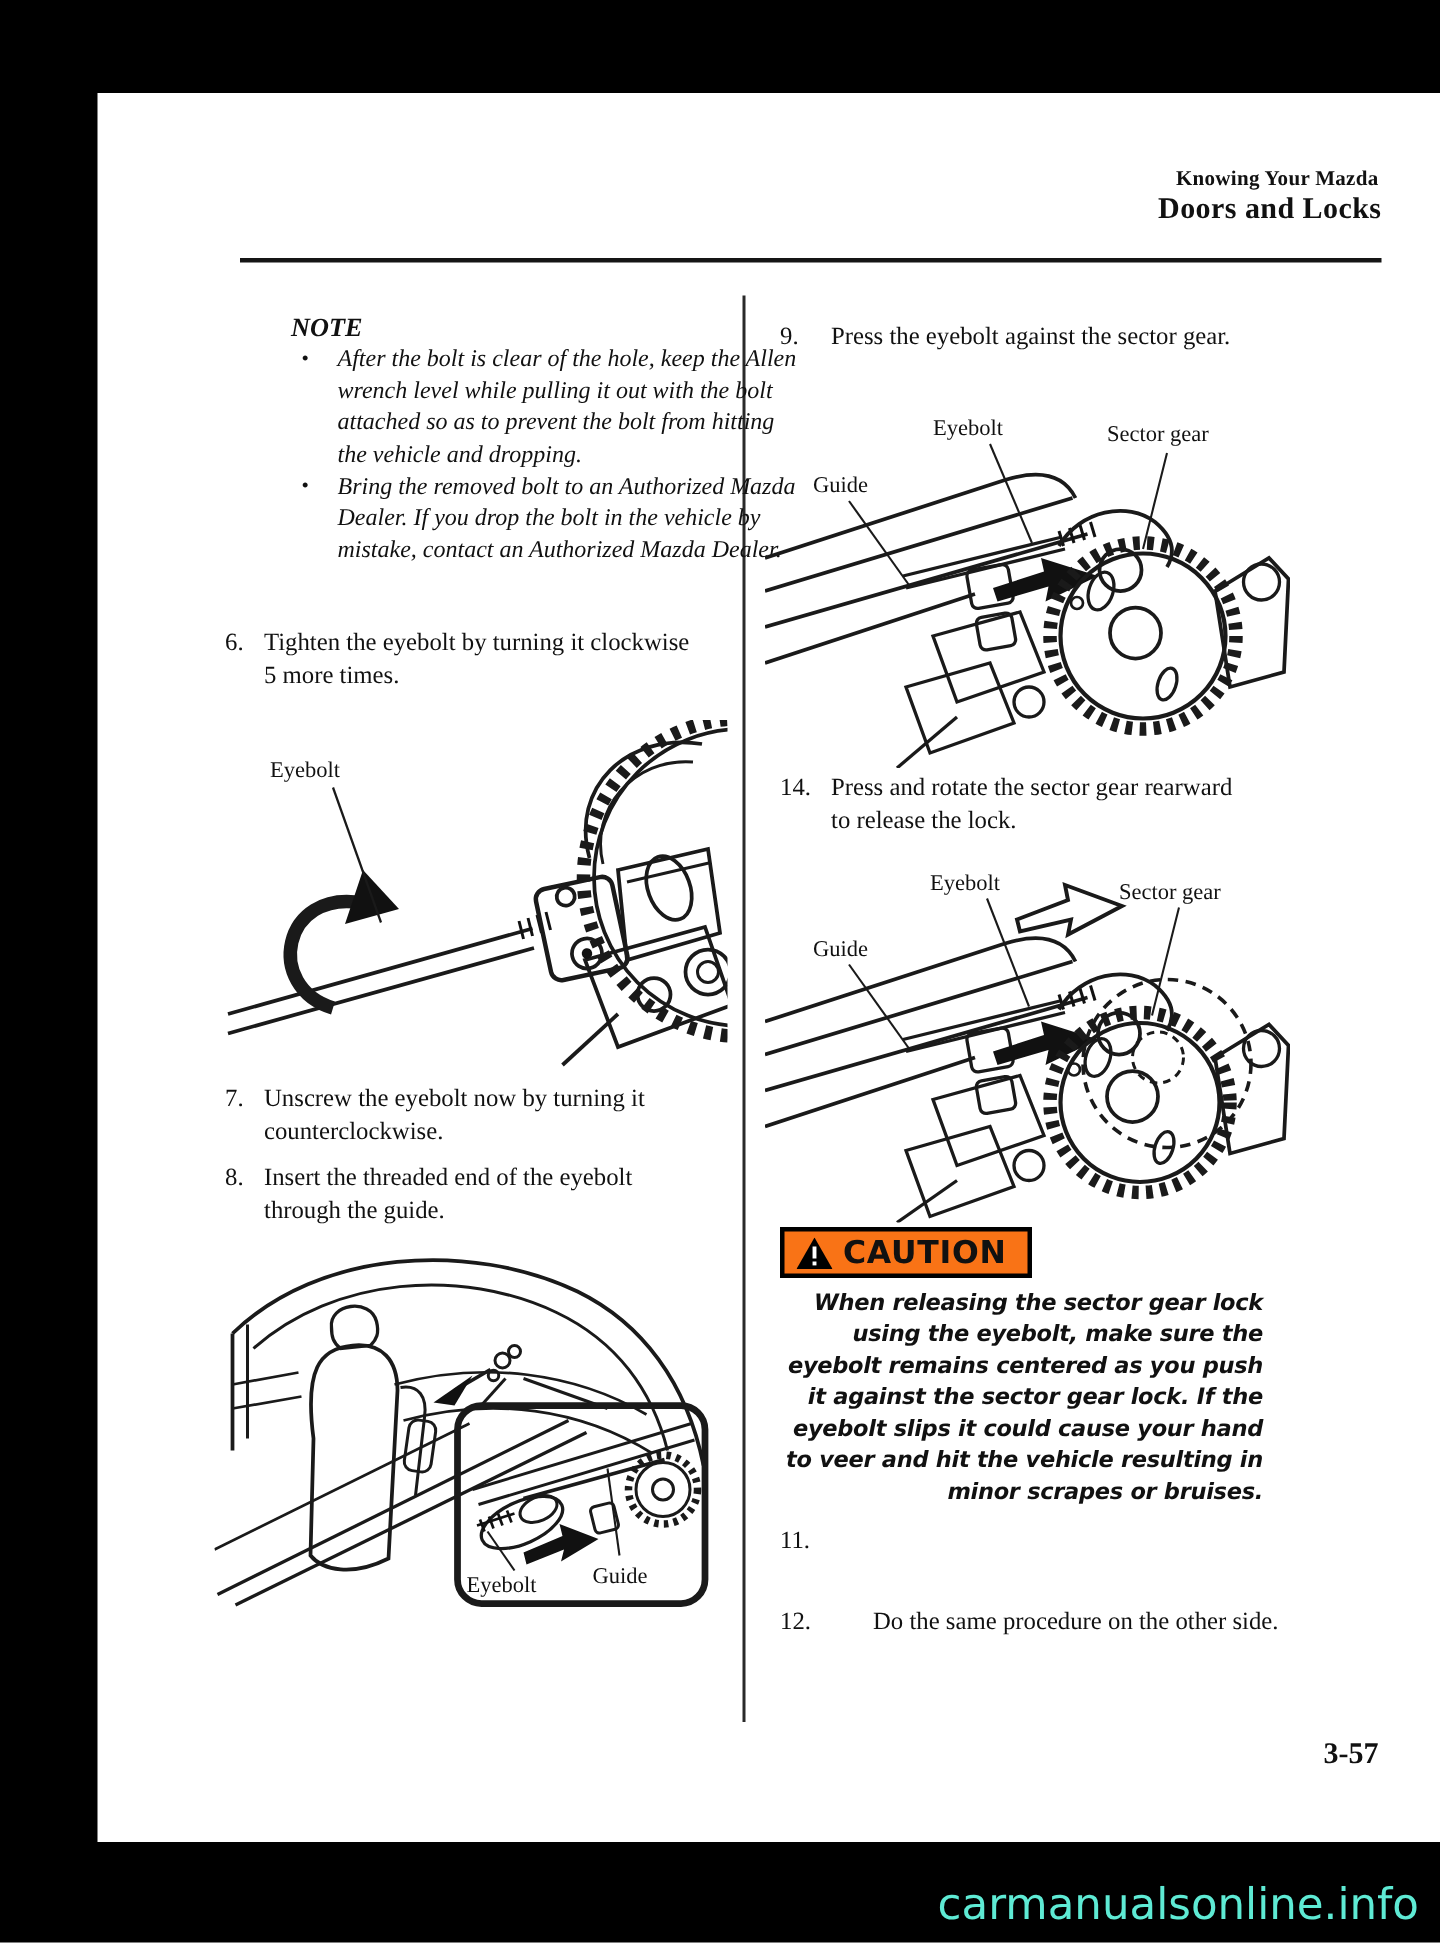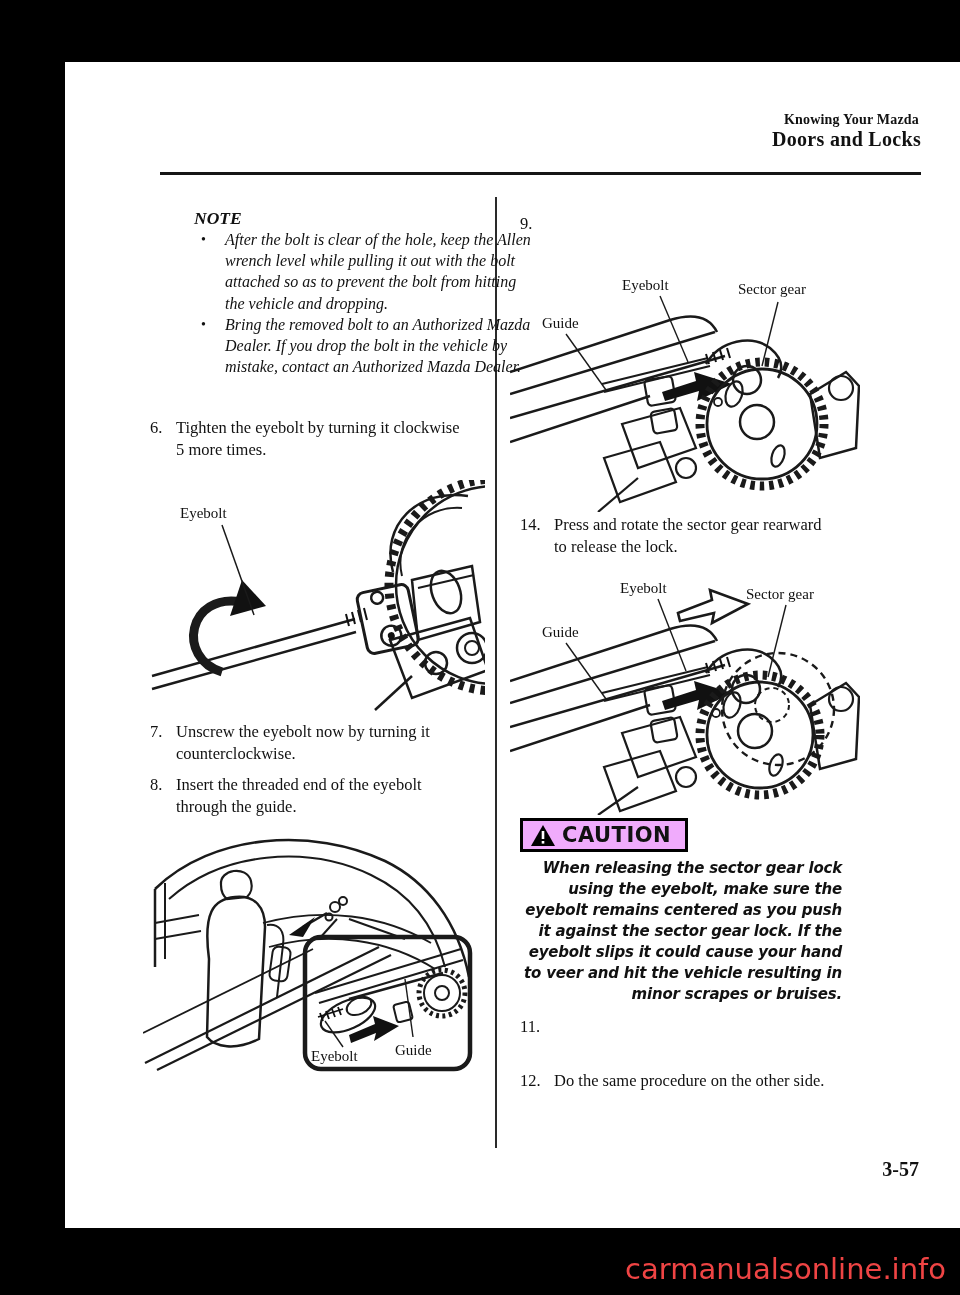"Press the eyebolt against the" span.t { html: none -> <span>Press the eyebolt against the sector gear.</span> }
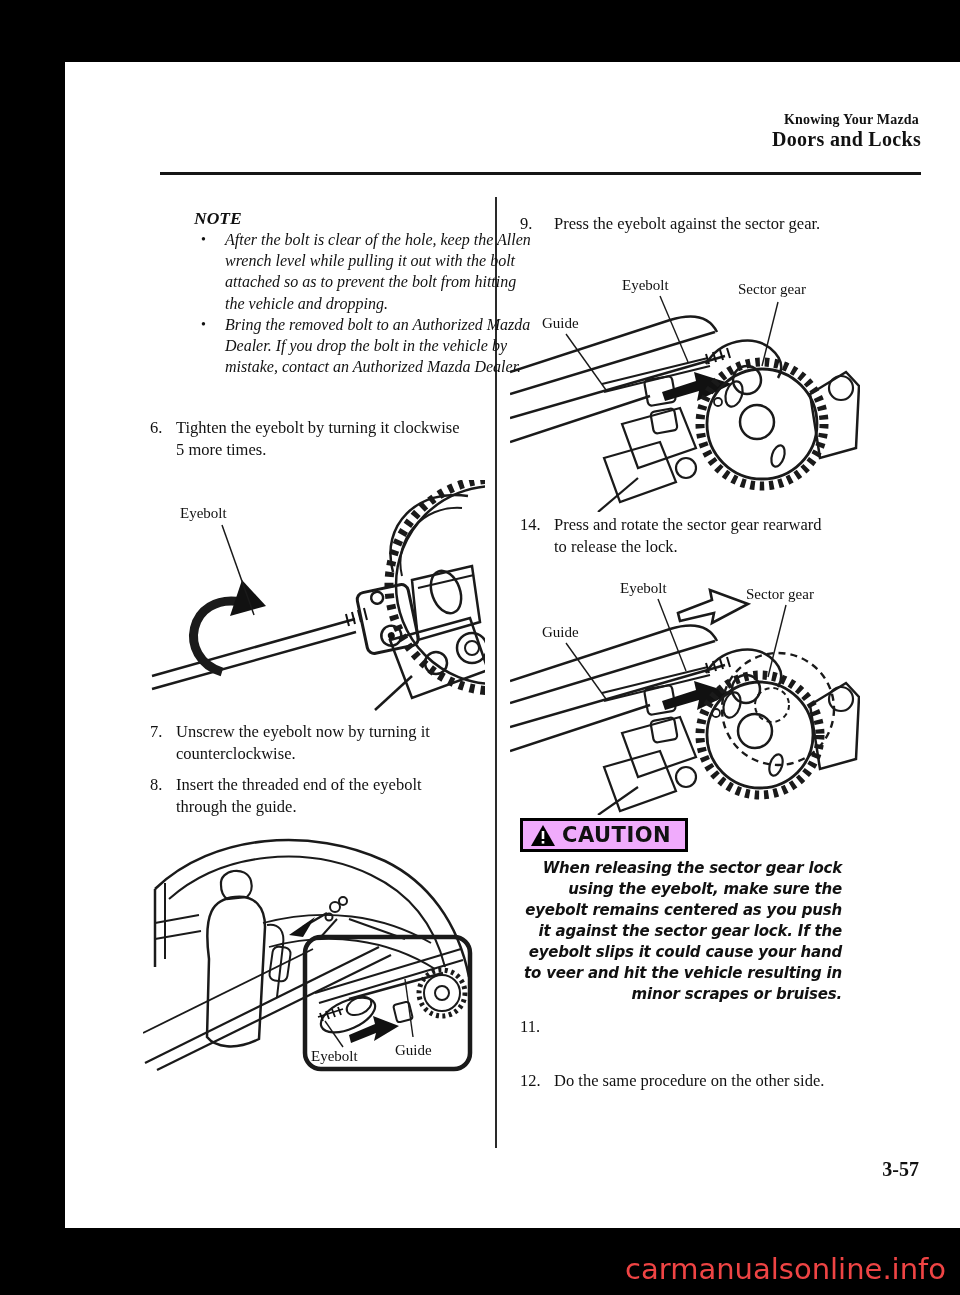"CAUTION" .caution-hdr { background: #f0abfc -> #f97316 }
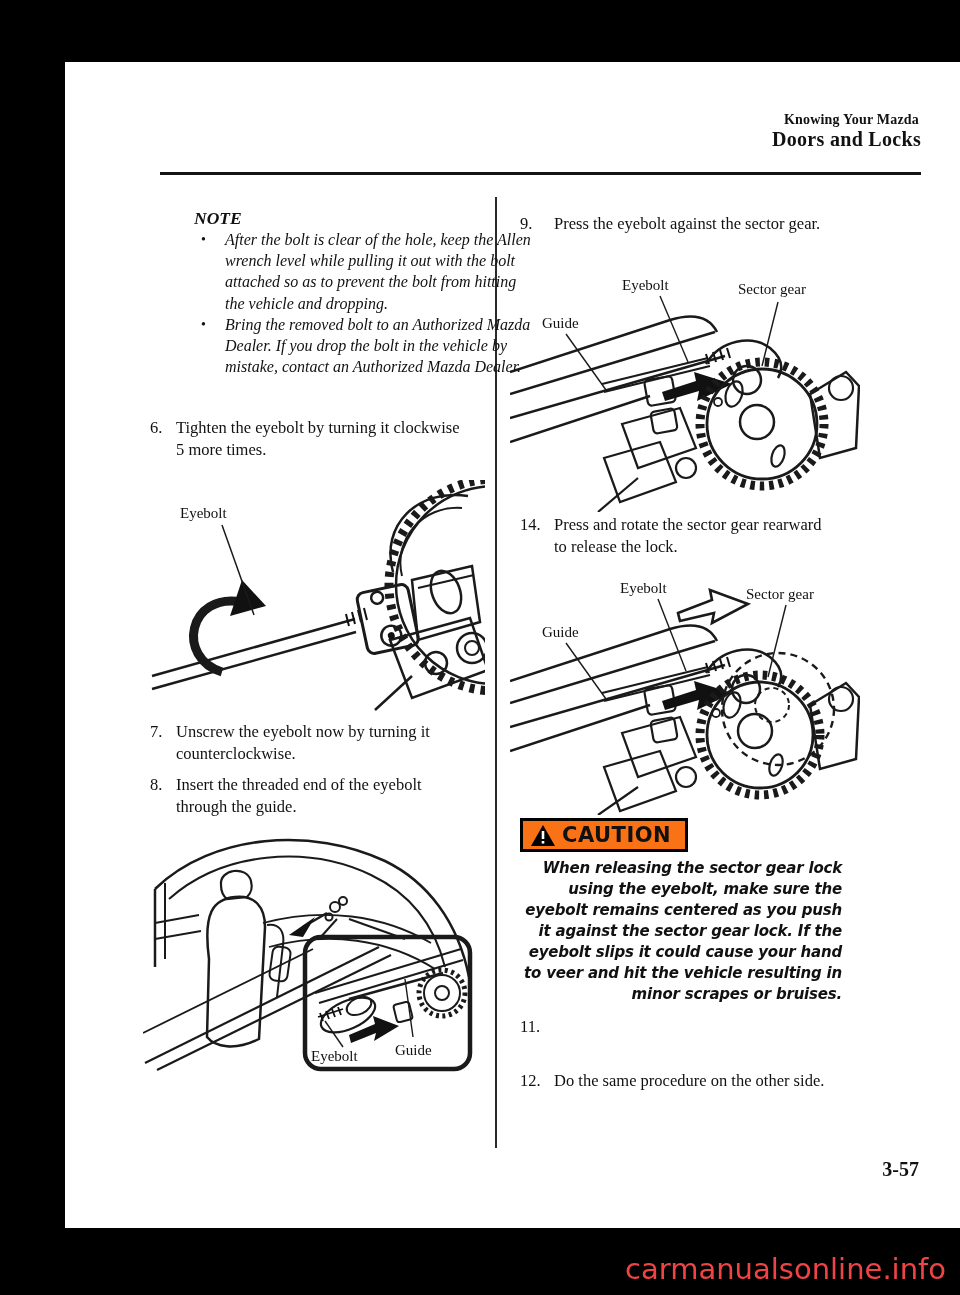"12." div.blk { gap: none -> 28px }
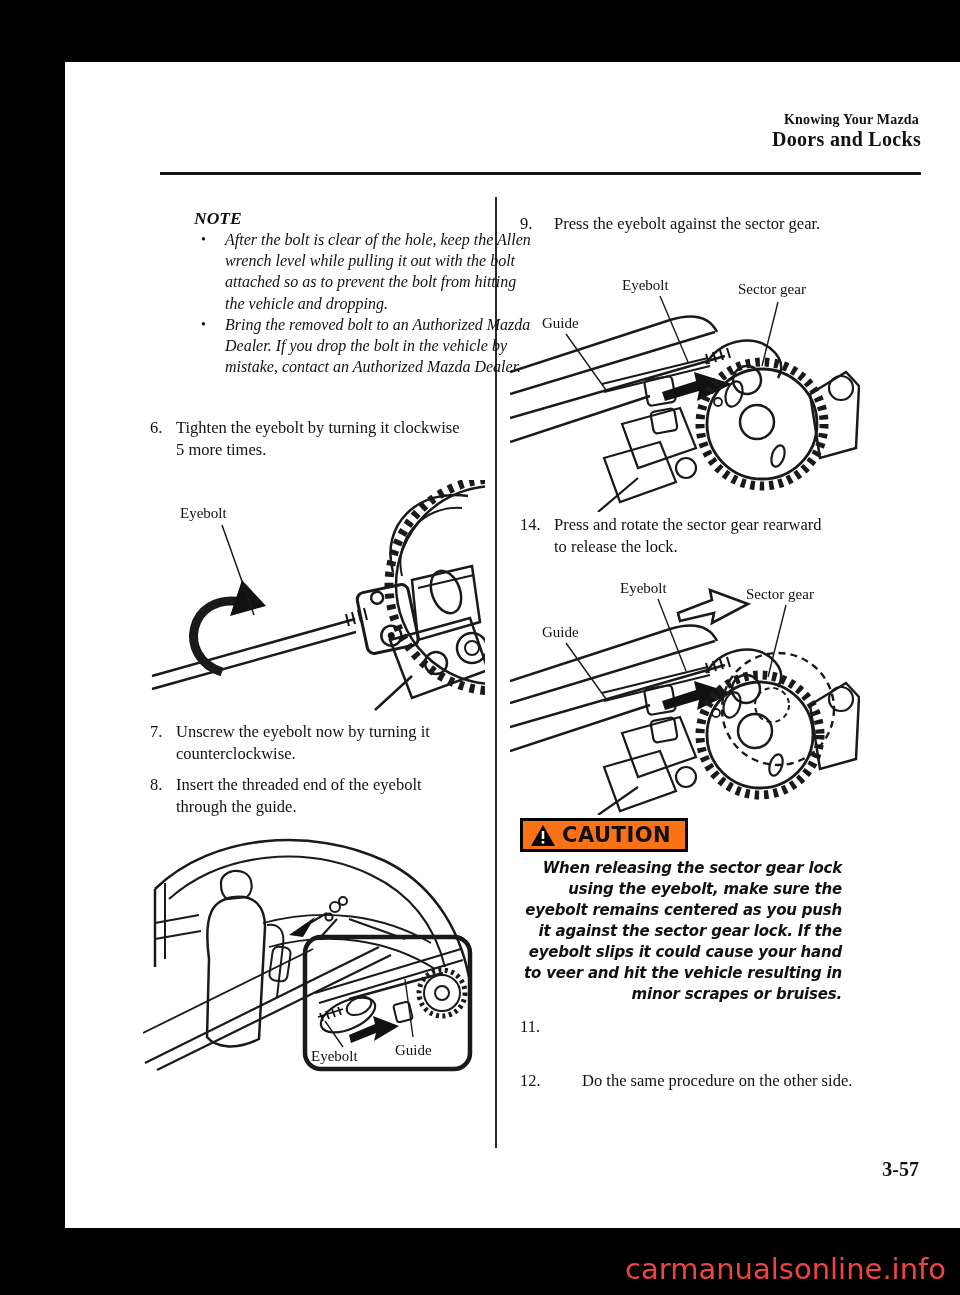"carmanualsonline.info" .watermark { color: #ef4444 -> #5eead4 }
